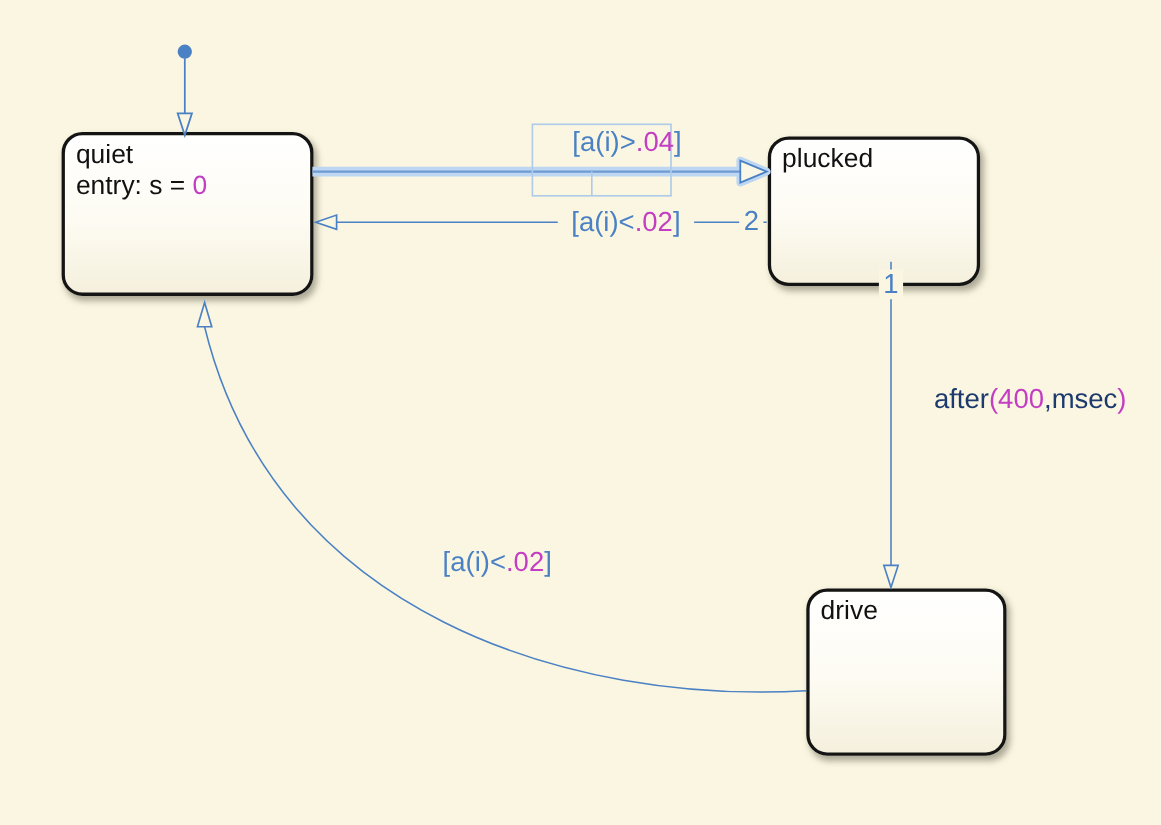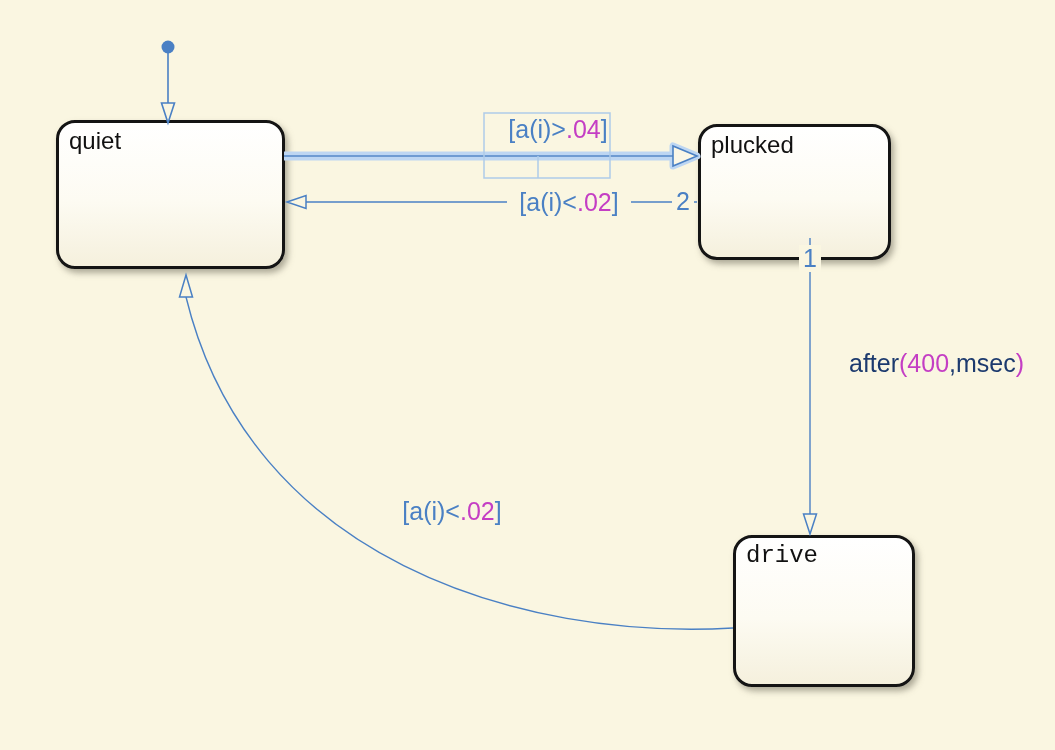"[a(i)>.04]" div.tlabel { left: 484px -> 496px }
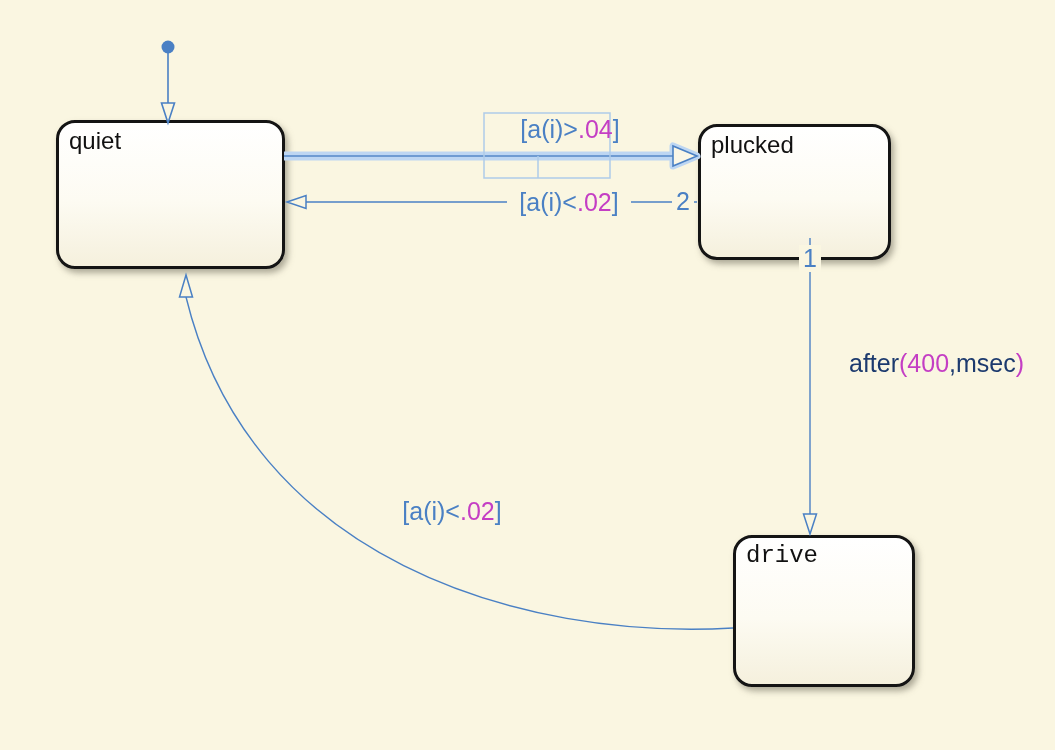"entry: s = 0" div { html: none -> <div><span>entry: s = </span><span>0</span></div> }
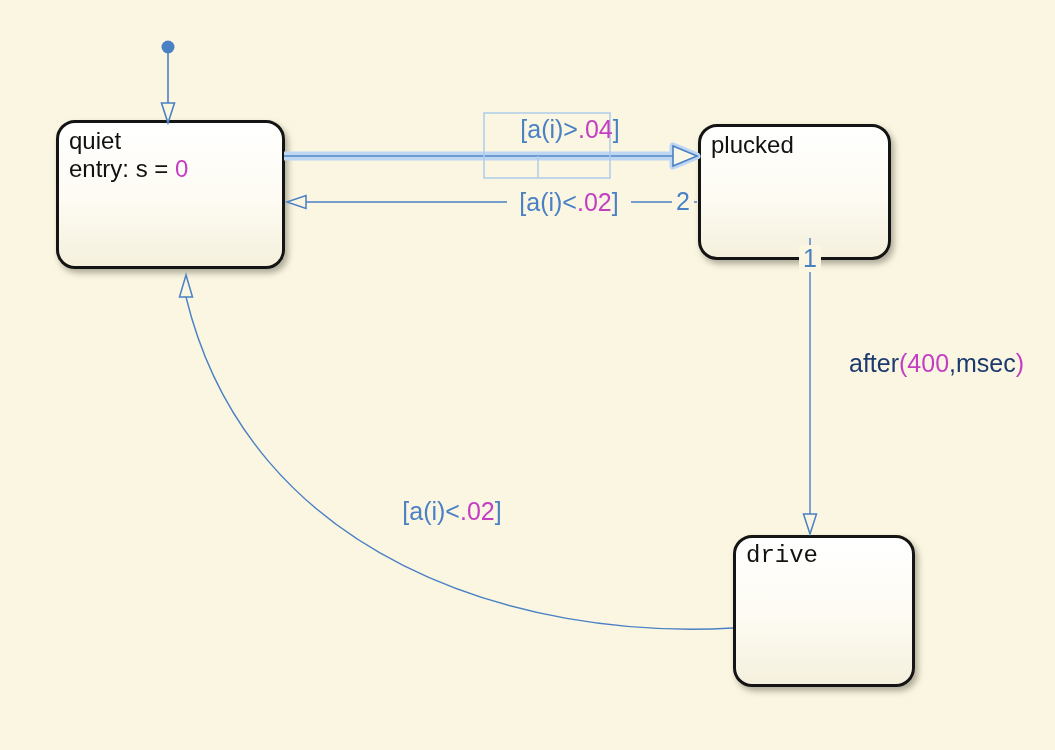"drive" div.state { font-family: Liberation Mono, monospace -> none }
